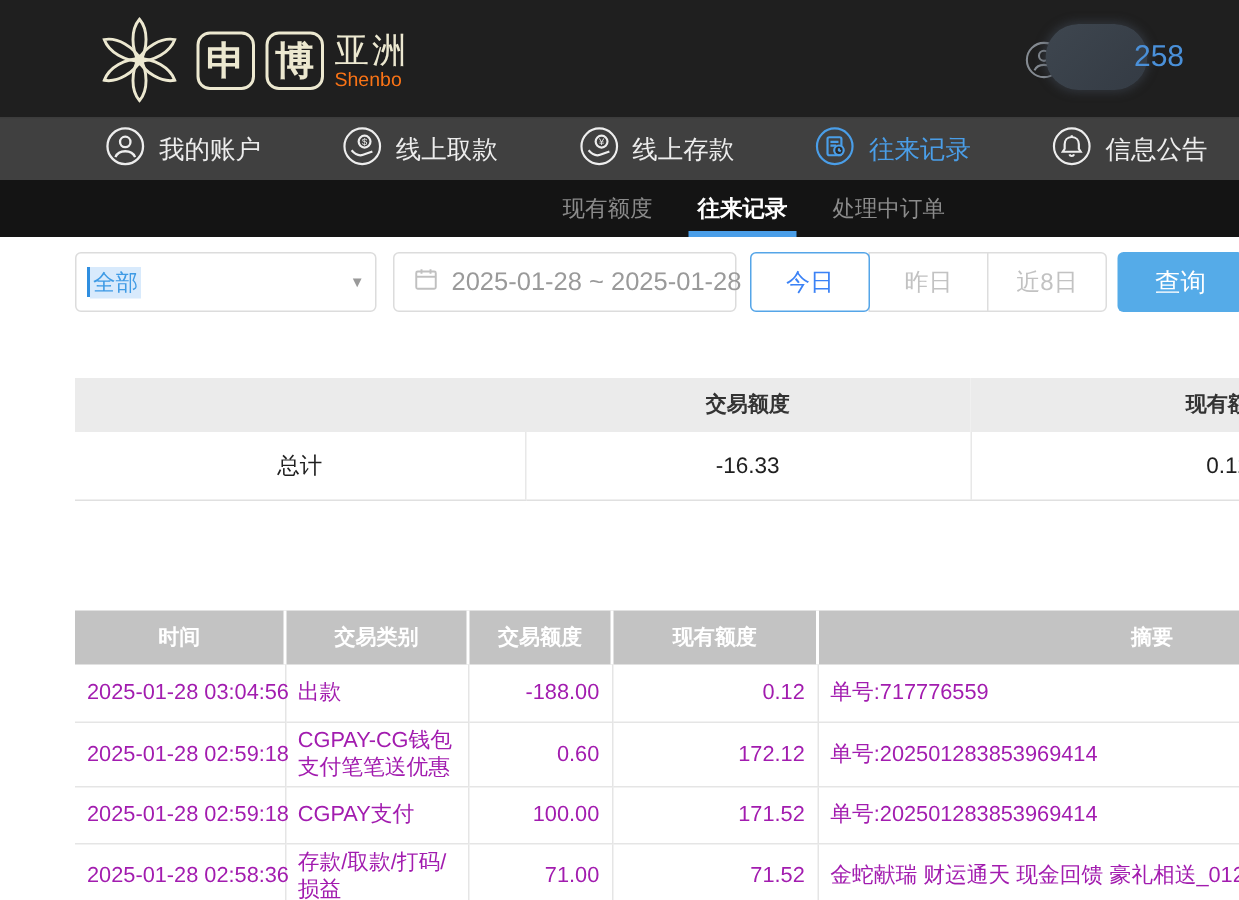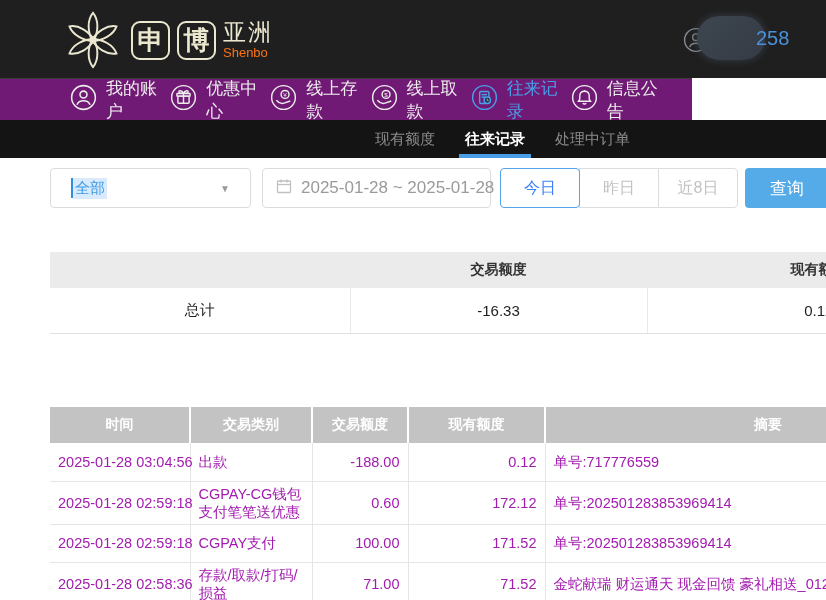"我的账户" .nav { background: #701a75 -> #404040; width: 692px -> 826px }
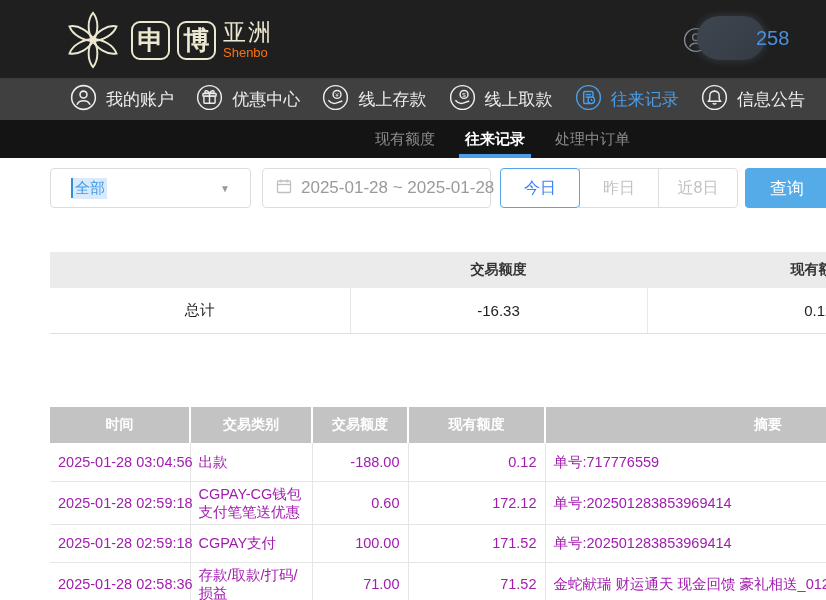"优惠中心" div.nav-item { html: <div> <span> <svg> <circle></circle> <rect></rect> <rect></rect> <line></line> <path></path> <path></path> </svg> </span> <span>优惠中心</span> </div> -> none }
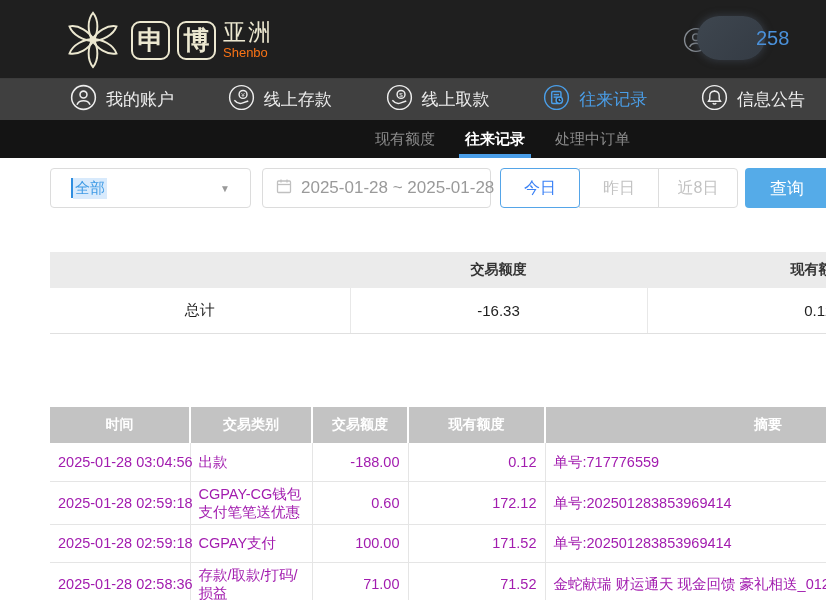"线上存款" div.nav-item { order: before "线上取款" -> after "线上取款" }
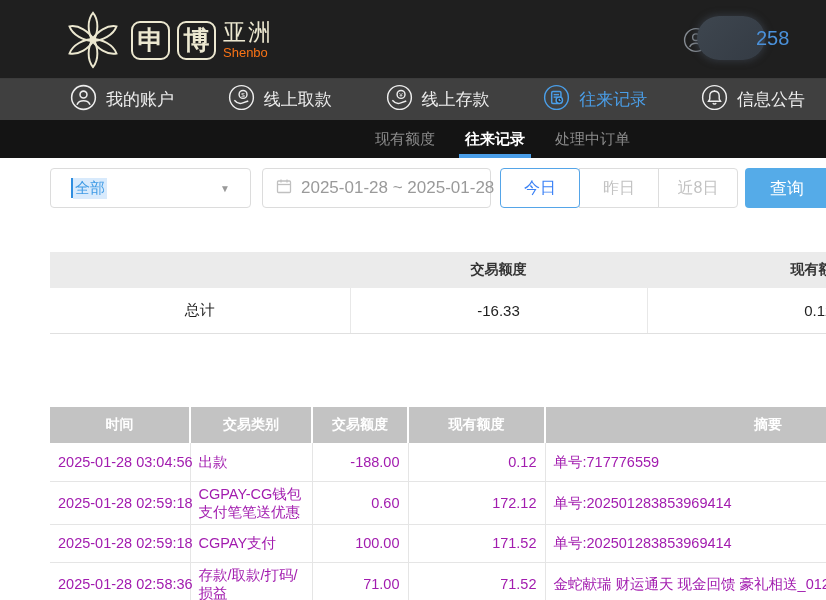"全部" .select-box { padding: 0 20px -> 0 7px }
